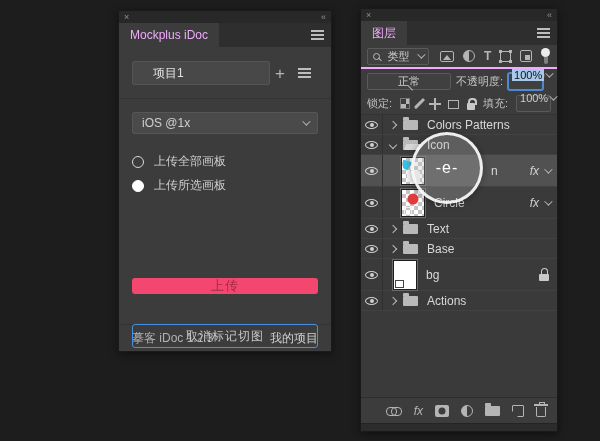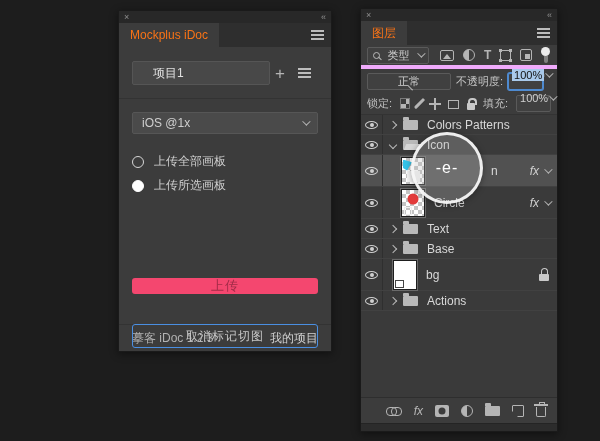"Mockplus iDoc" .tab { color: #f97316 -> #f0abfc }
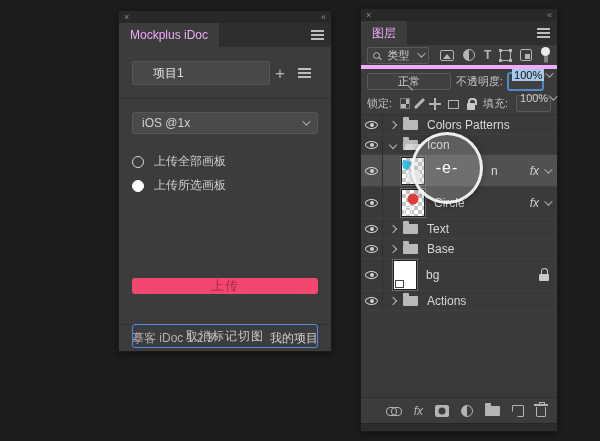"类型" .filter-row { border-bottom: 4px solid #f0abfc -> 2px solid #f0abfc }
